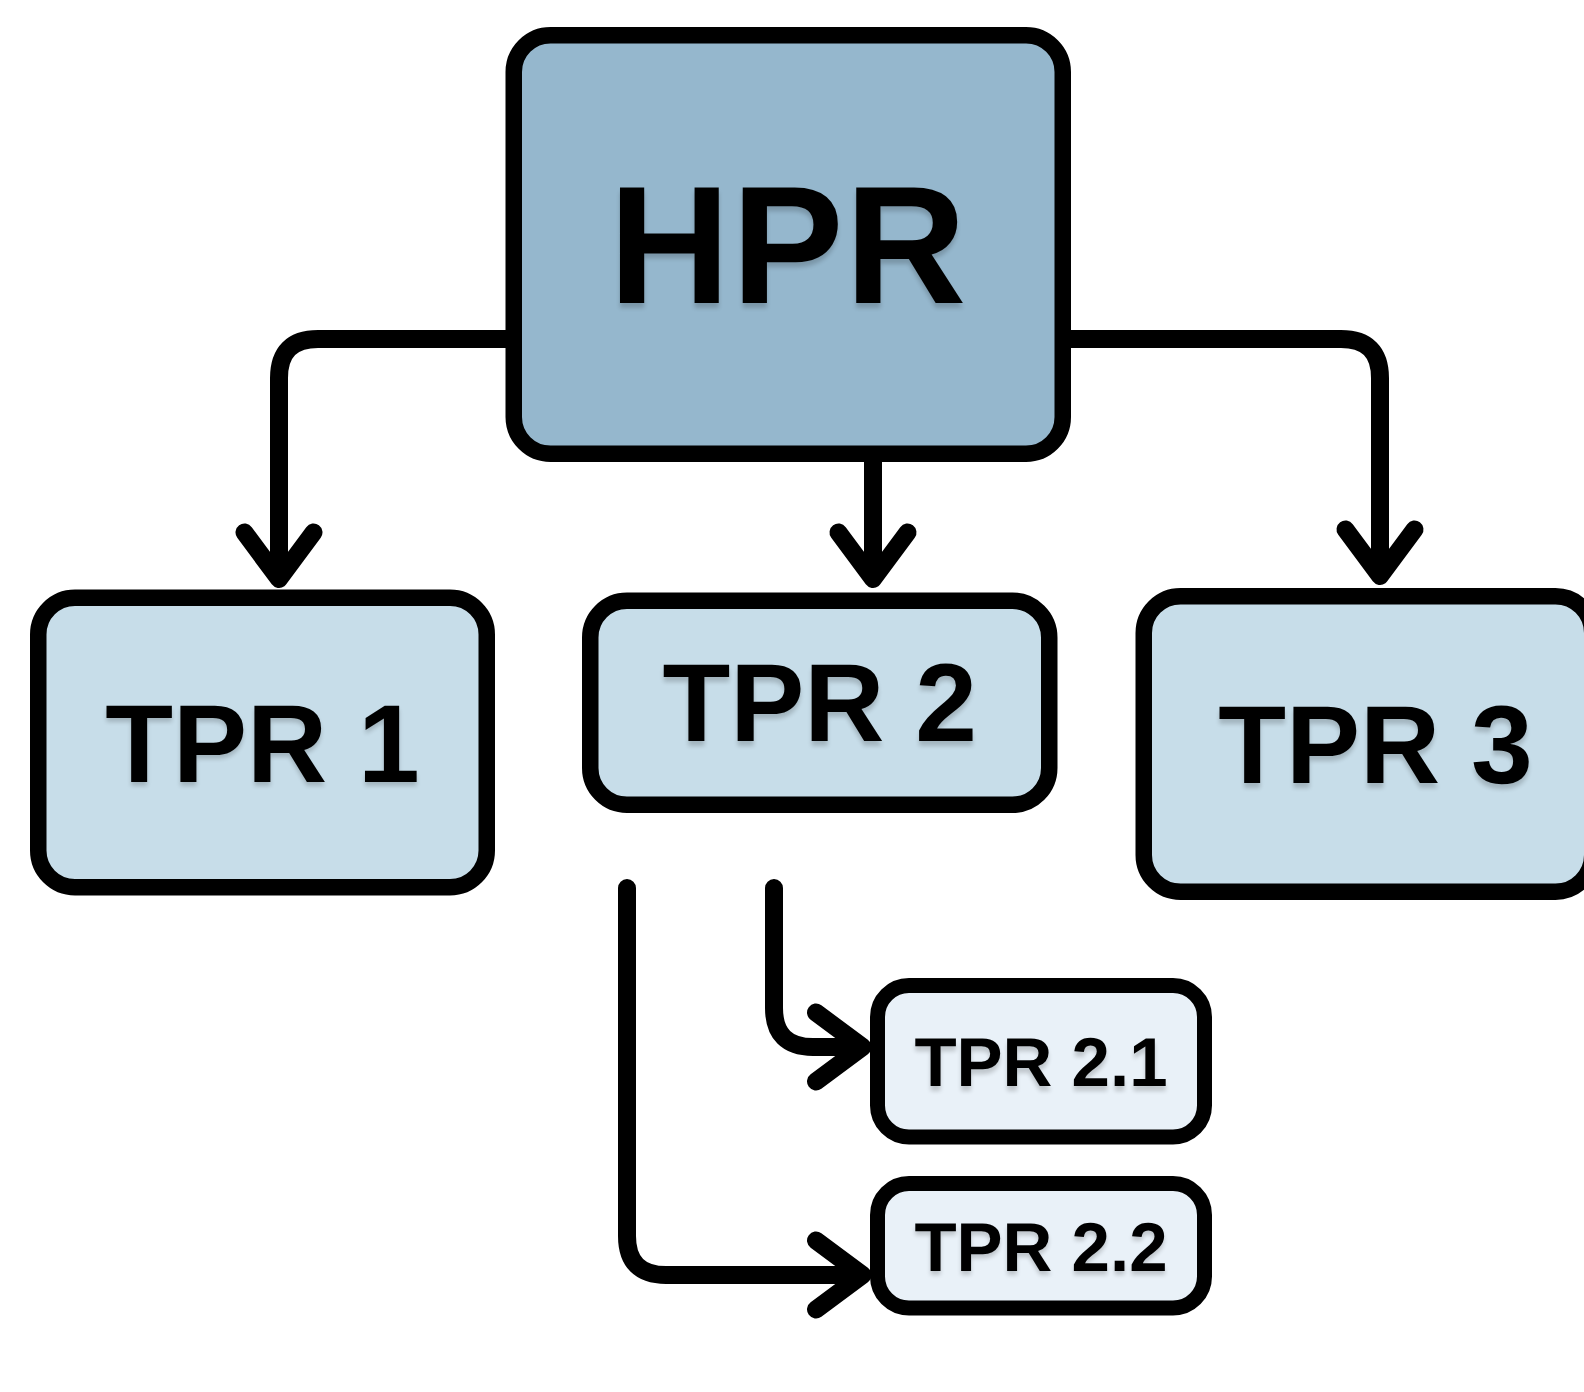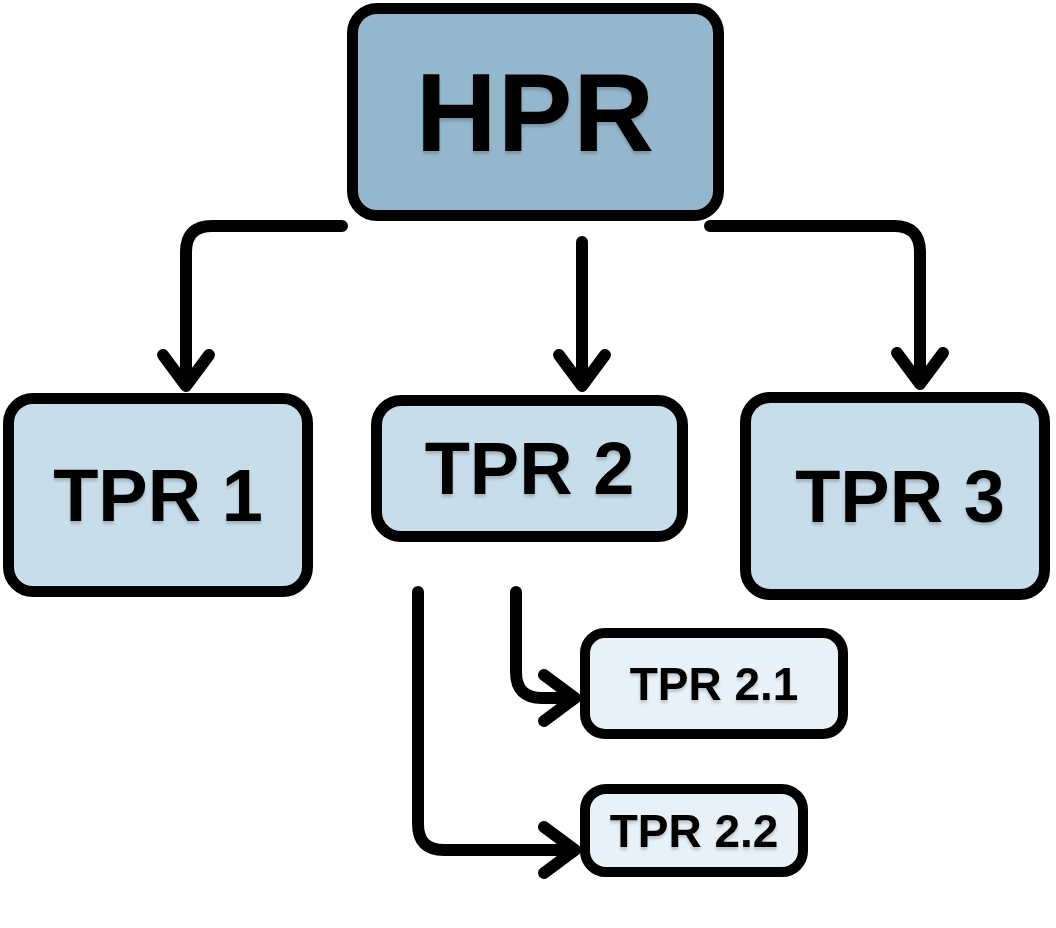"HPR" #node-hpr { height: 218px -> 290px; margin-left: 10px -> none; top: 3px -> 18px }
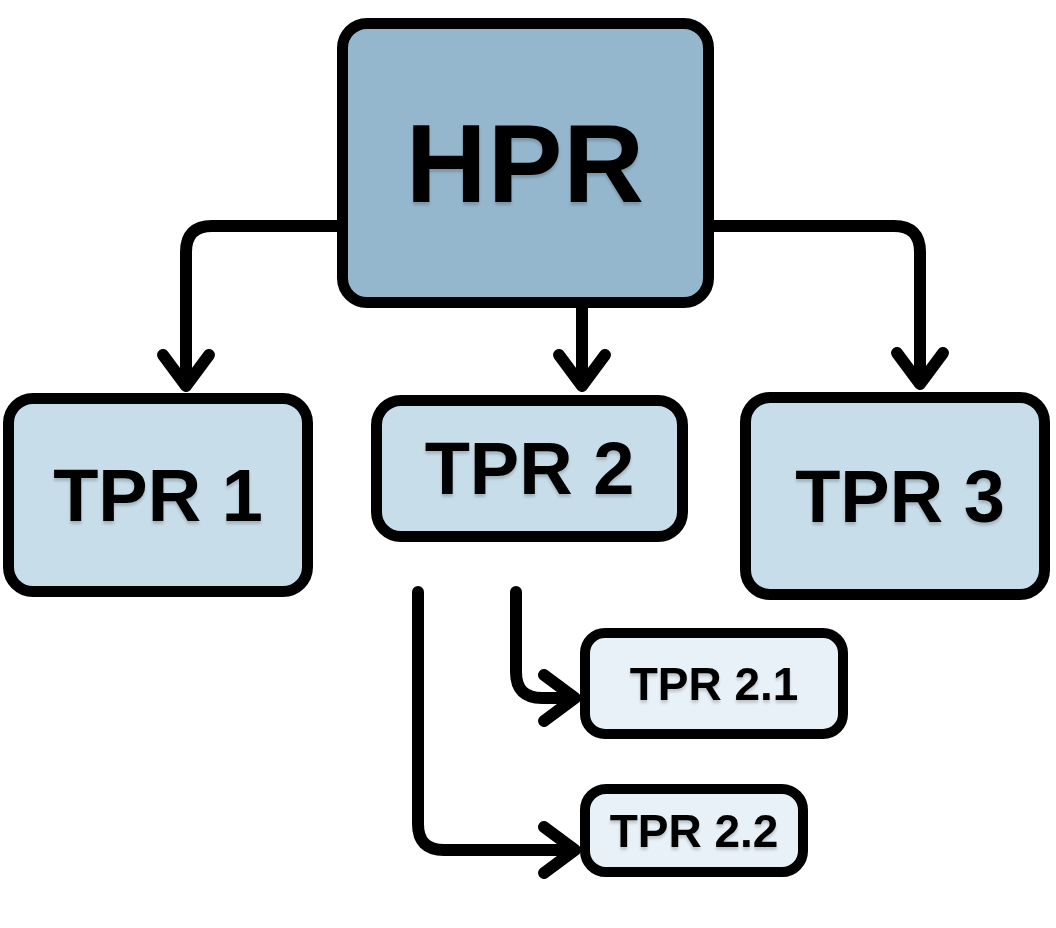"TPR 1" .level-child { margin-left: none -> 17px }
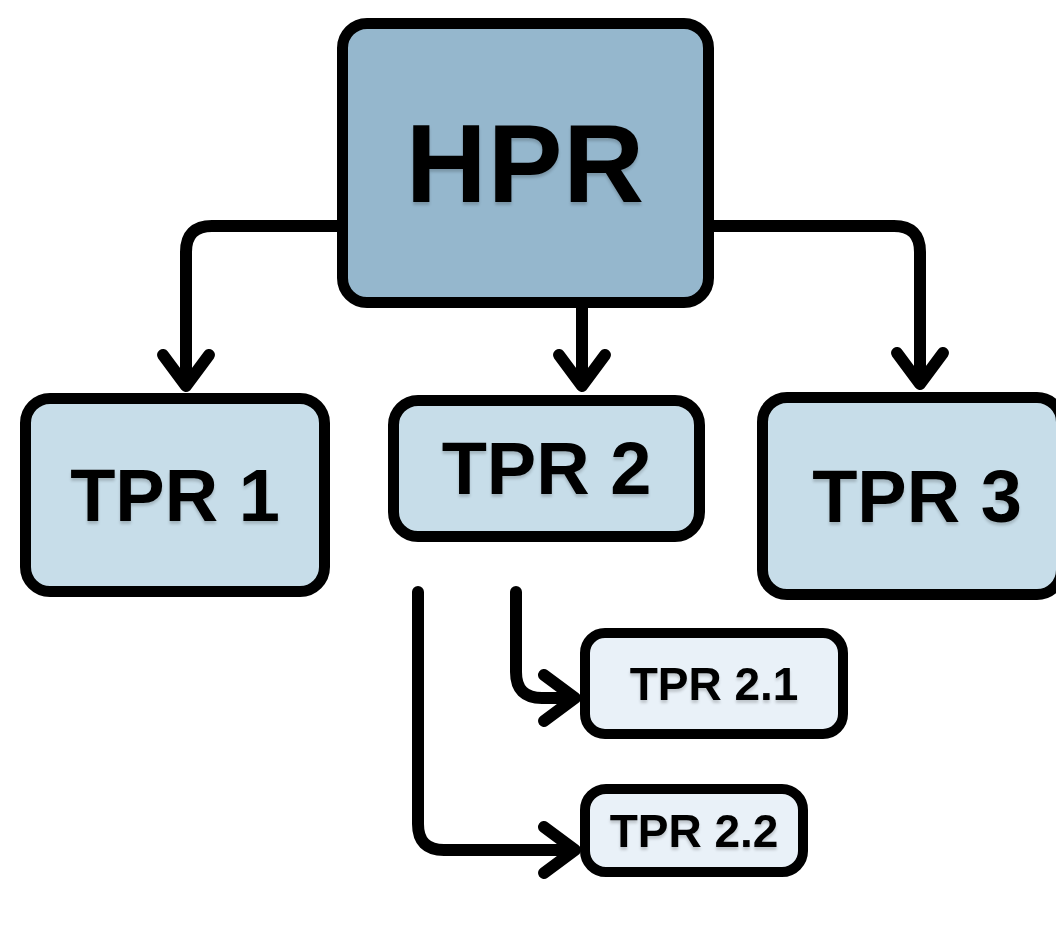"TPR 2.1" #node-tpr21 { border-radius: 25px -> none; top: 628px -> 652px; width: 268px -> 228px }
